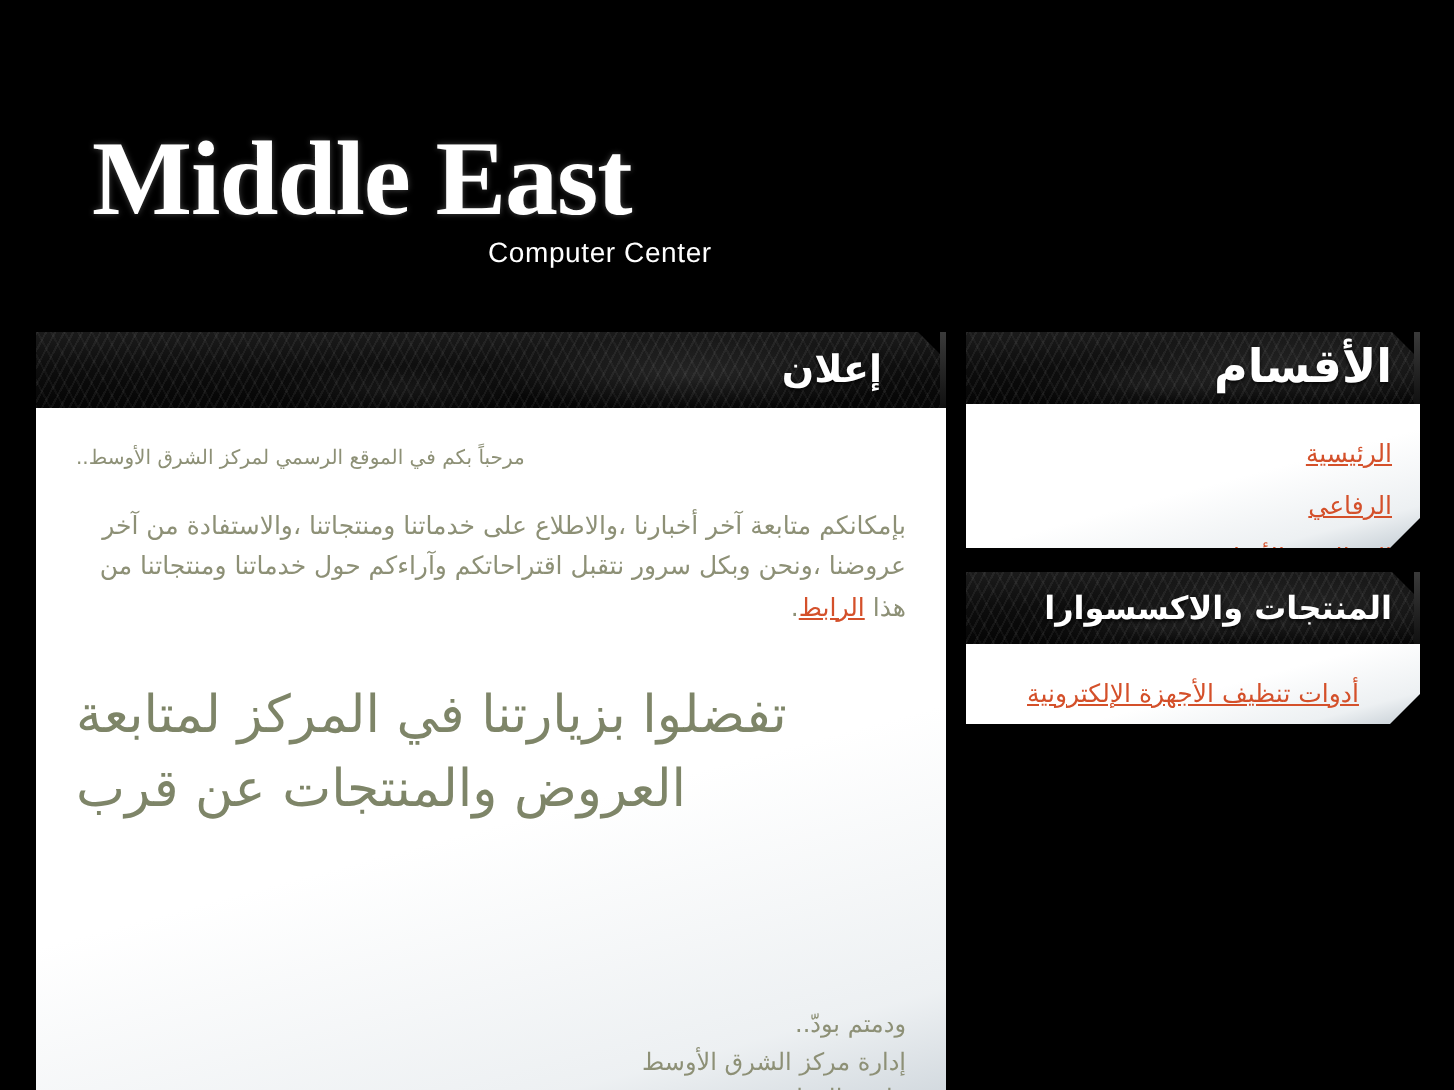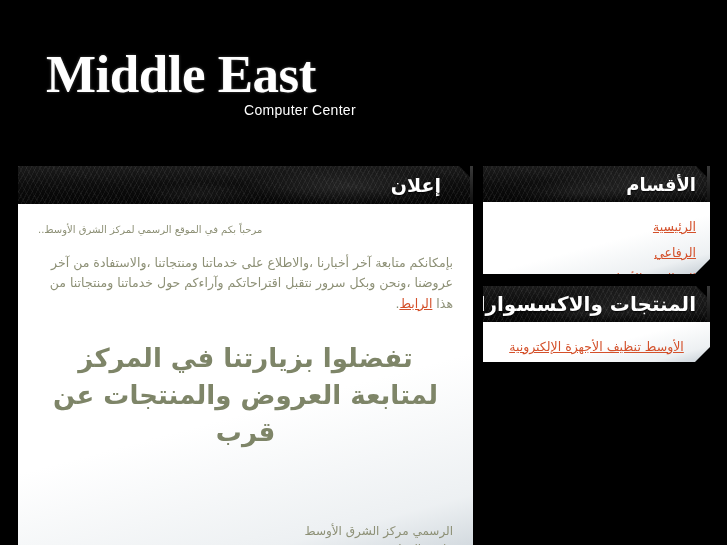"Middle East" .site-header { top: 0 -> 16px }
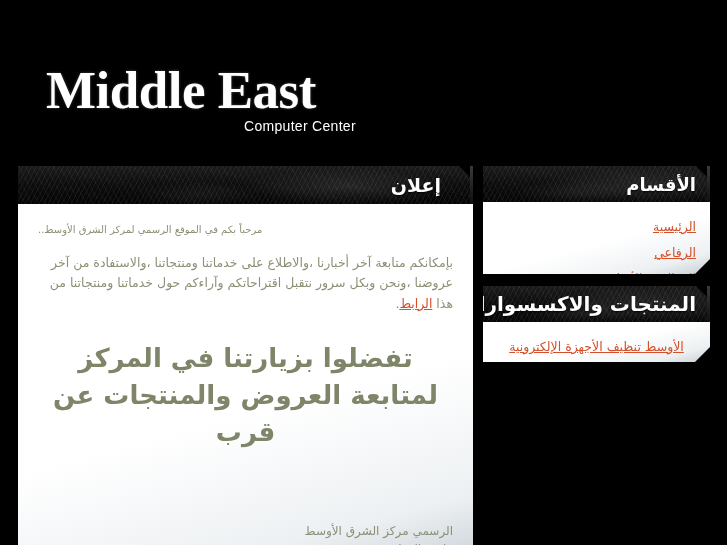"الأقسام" .side-col .bar-title { font-size: 18px -> 23px }
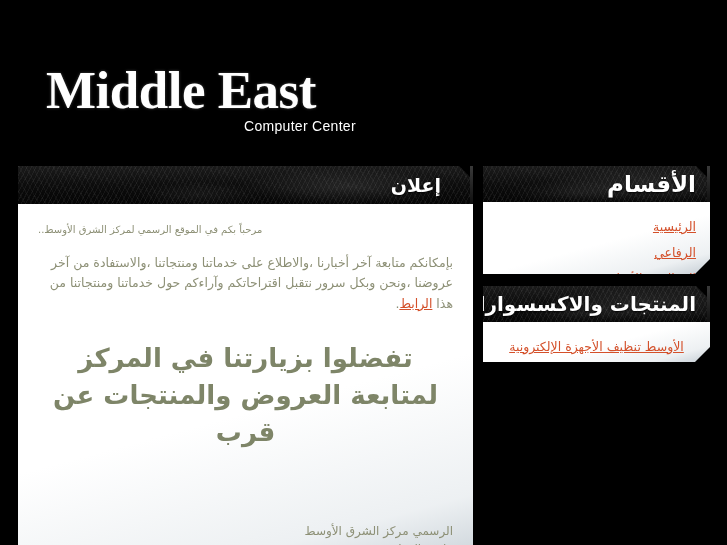"المنتجات والاكسسوارا" .side-col .bar-title.small { font-size: 20px -> 16px }
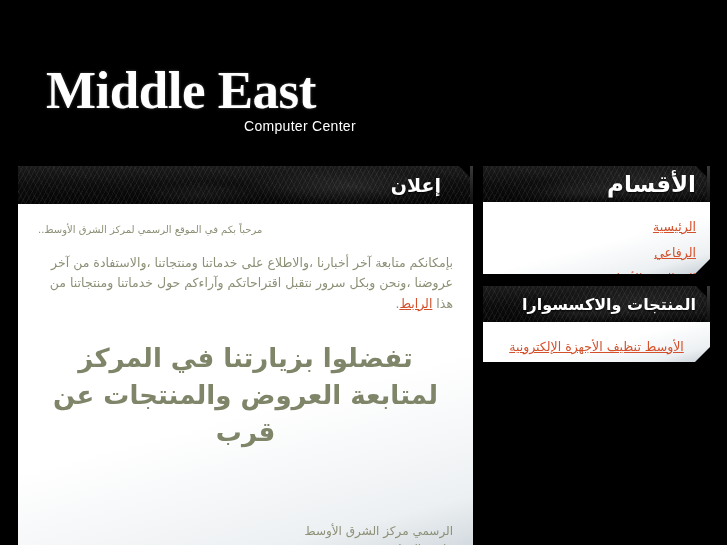"تفضلوا بزيارتنا في المركز لمتابعة" .big-heading { font-weight: 700 -> 400; text-align: center -> left }
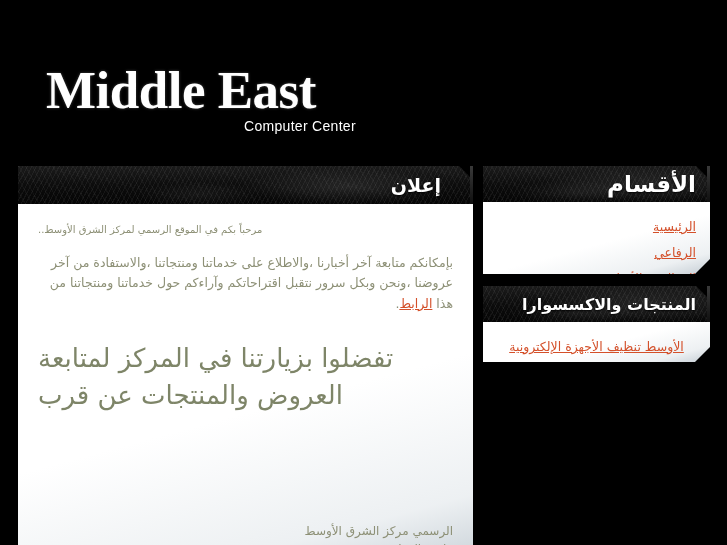"الأوسط تنظيف الأجهزة الإلكترونية" a { text: الأوسط -> أدوات }
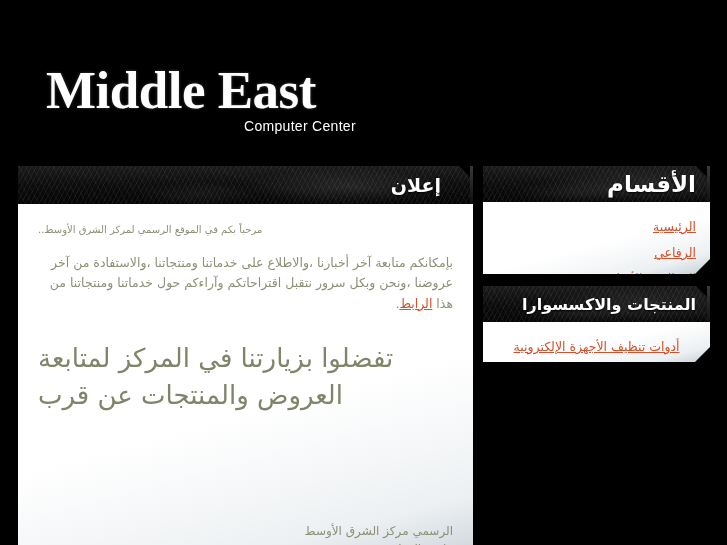"ودمتم بودّ.." div { html: none -> <div>ودمتم بودّ..</div> }
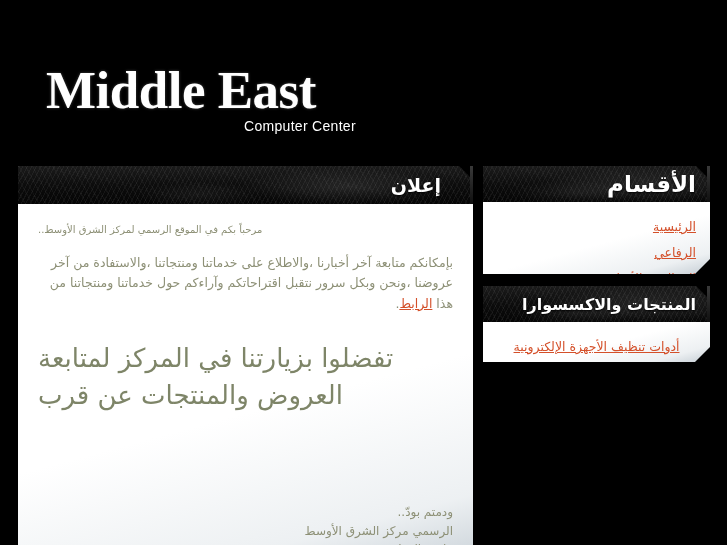"الرسمي مركز الشرق الأوسط" div { text: الرسمي -> إدارة }
